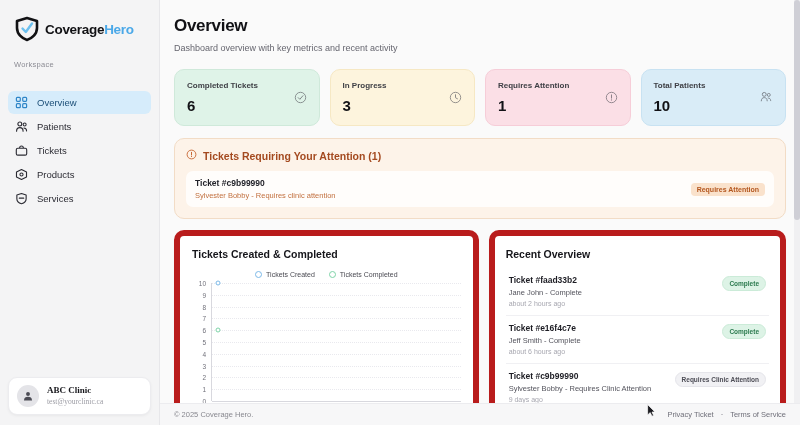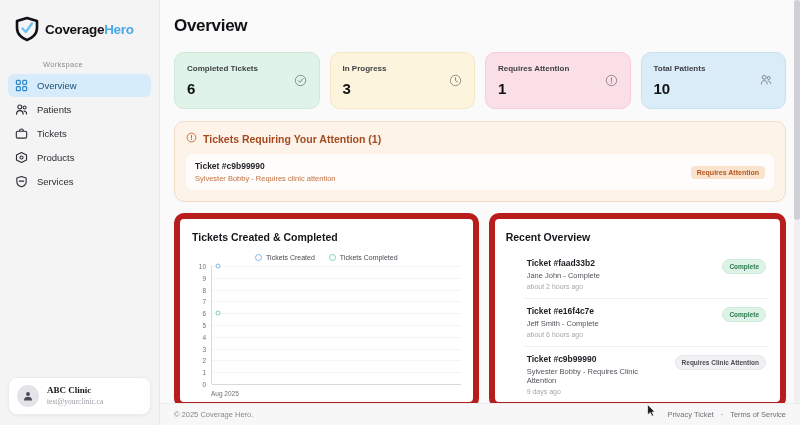"Dashboard overview with key metrics" p.page-sub { html: none -> <p>Dashboard overview with key metrics and recent activity</p> }
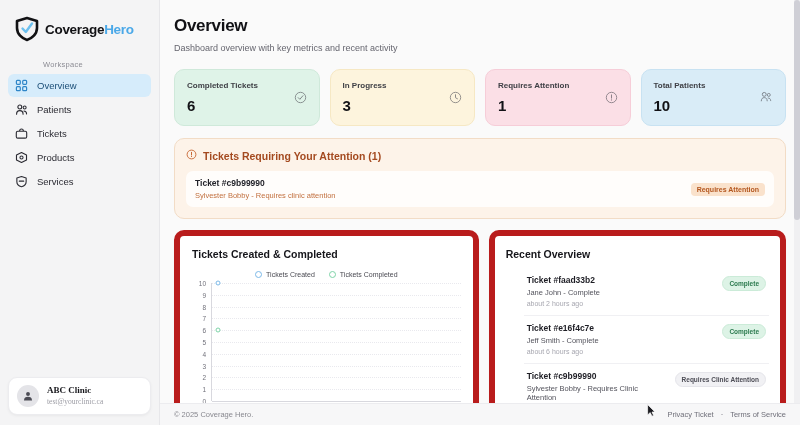"Workspace" .workspace-label { margin-left: 29px -> none; padding: 18px 0 5px 14px -> 18px 0 22px 14px }
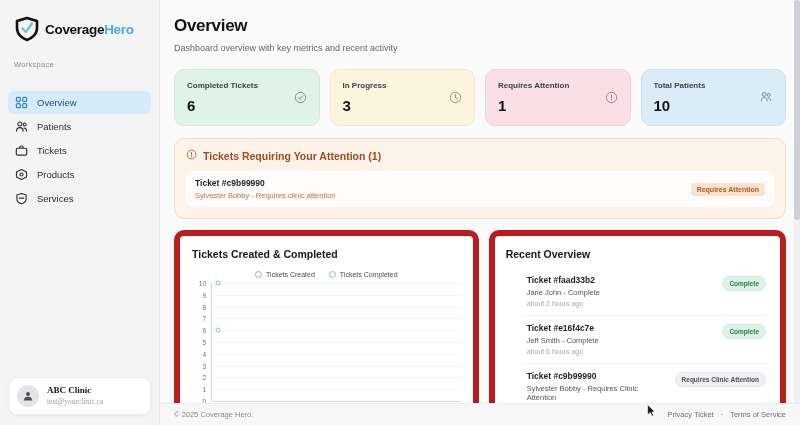"Ticket #faad33b2" .act-list { margin-left: 18px -> none }
